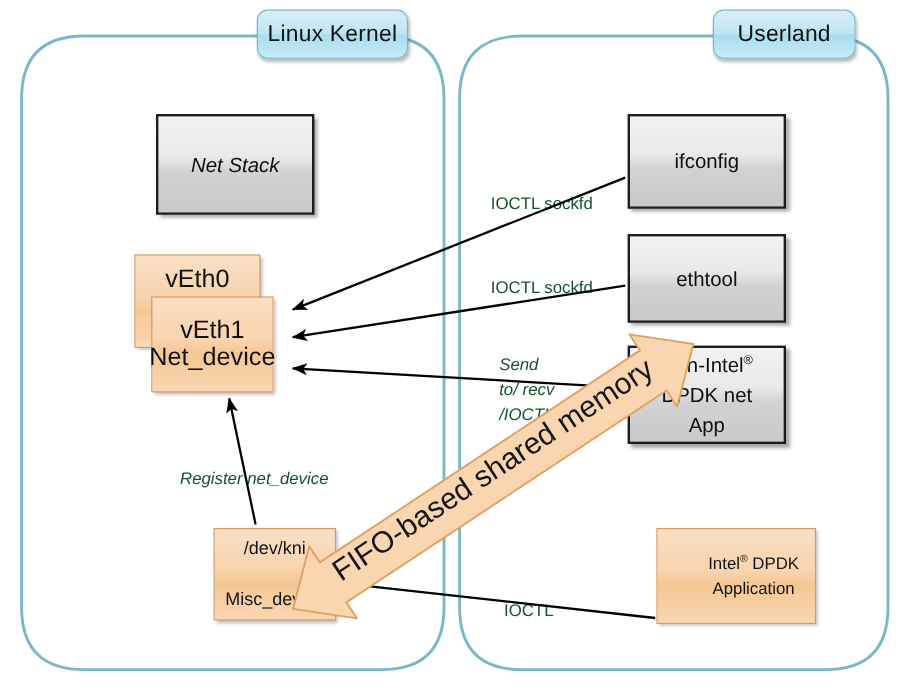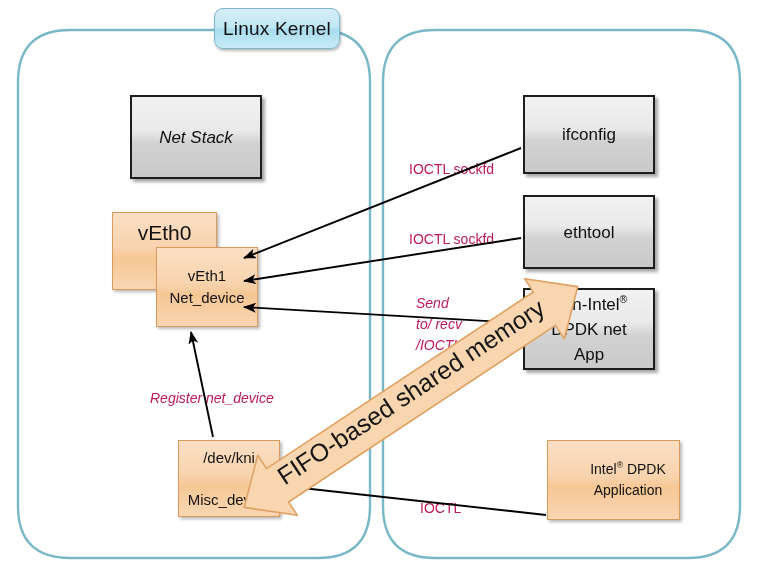"Userland" div.zone-tab { html: none -> <div> <span>Userland</span> </div> }
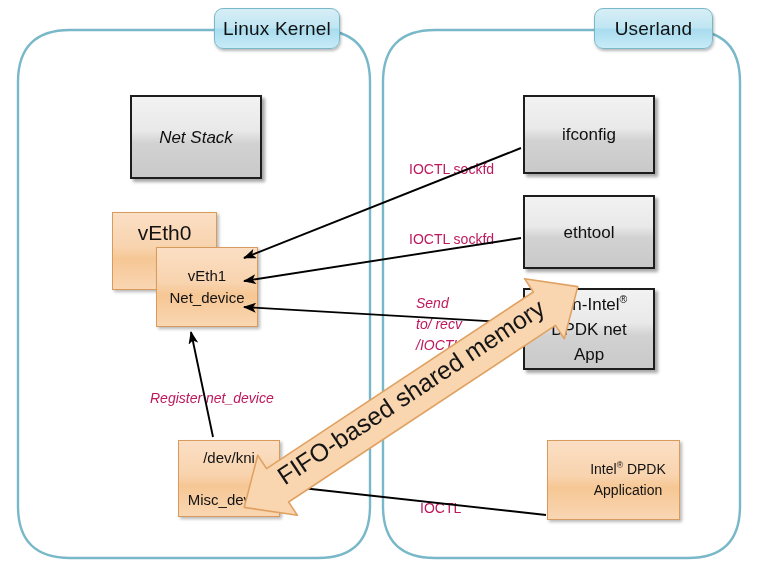"IOCTL sockfd" .text-label { color: #be185d -> #14532d }
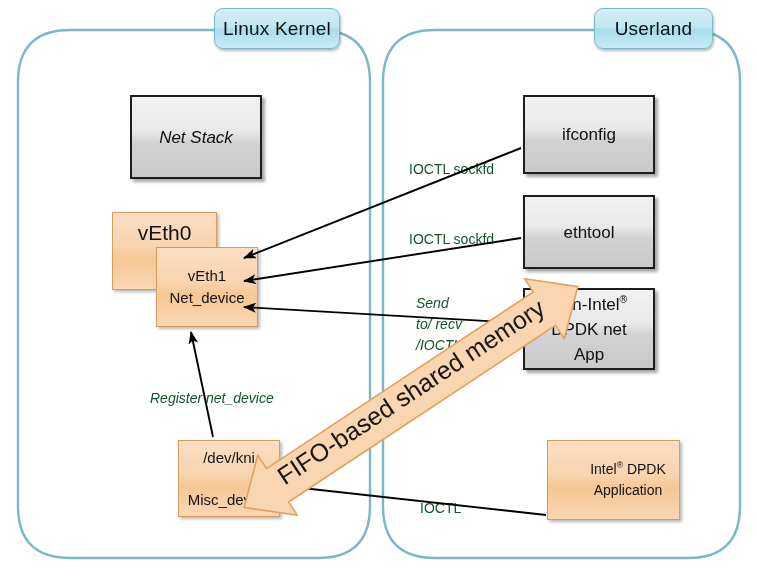"vEth1" #box-veth1 { font-size: 15px -> 21px; left: 156px -> 126px }
